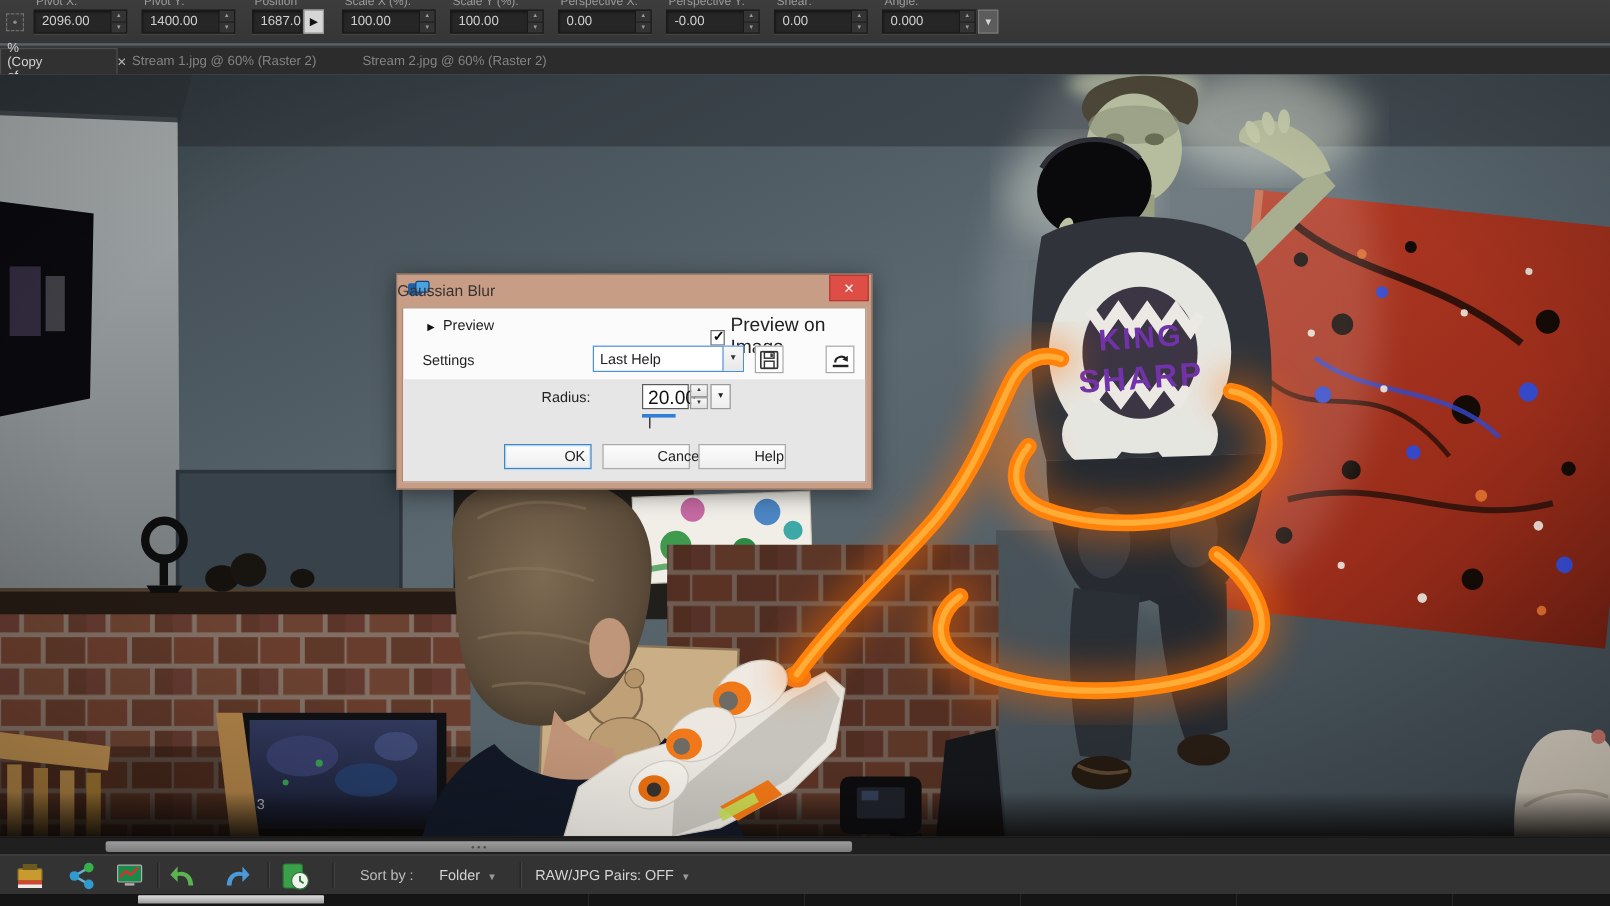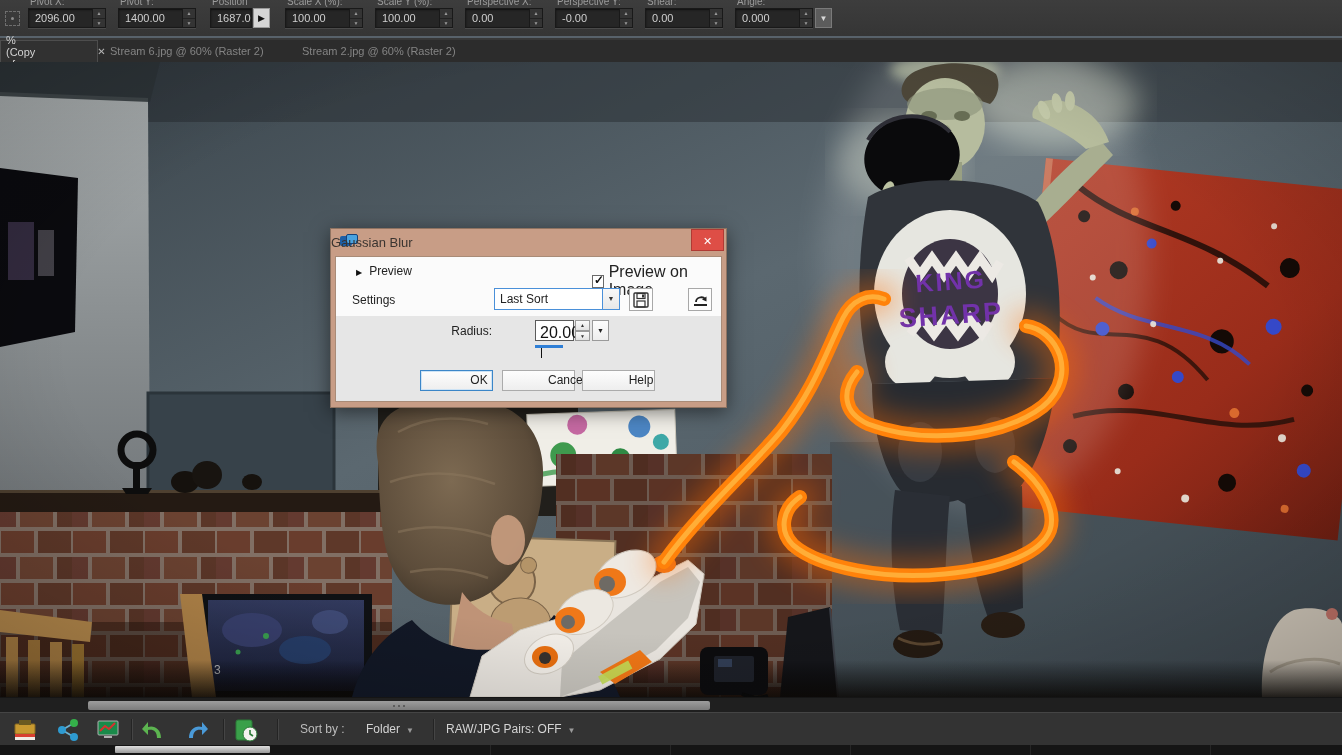"Stream 6.jpg @ 60% (Raster" div.tab { text: 6.jpg -> 1.jpg }
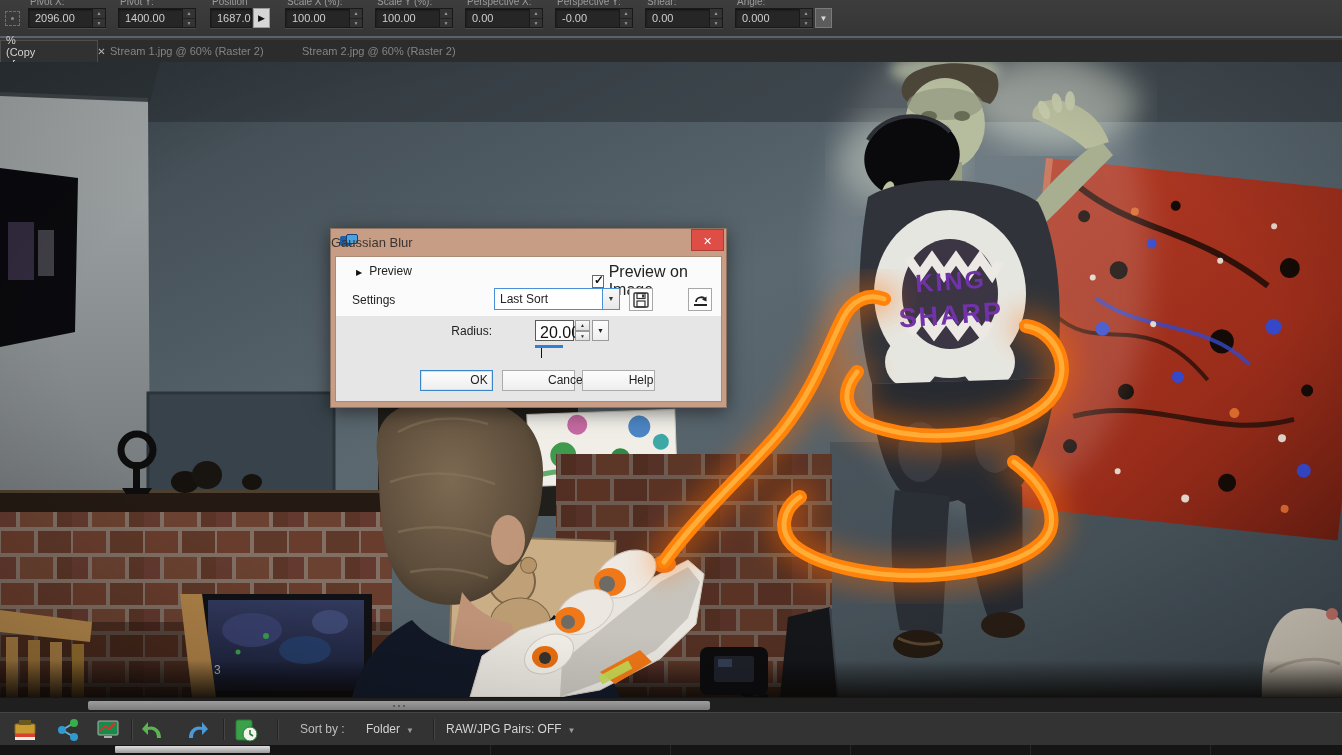"Last Sort" span.cv { text: Sort -> Help }
